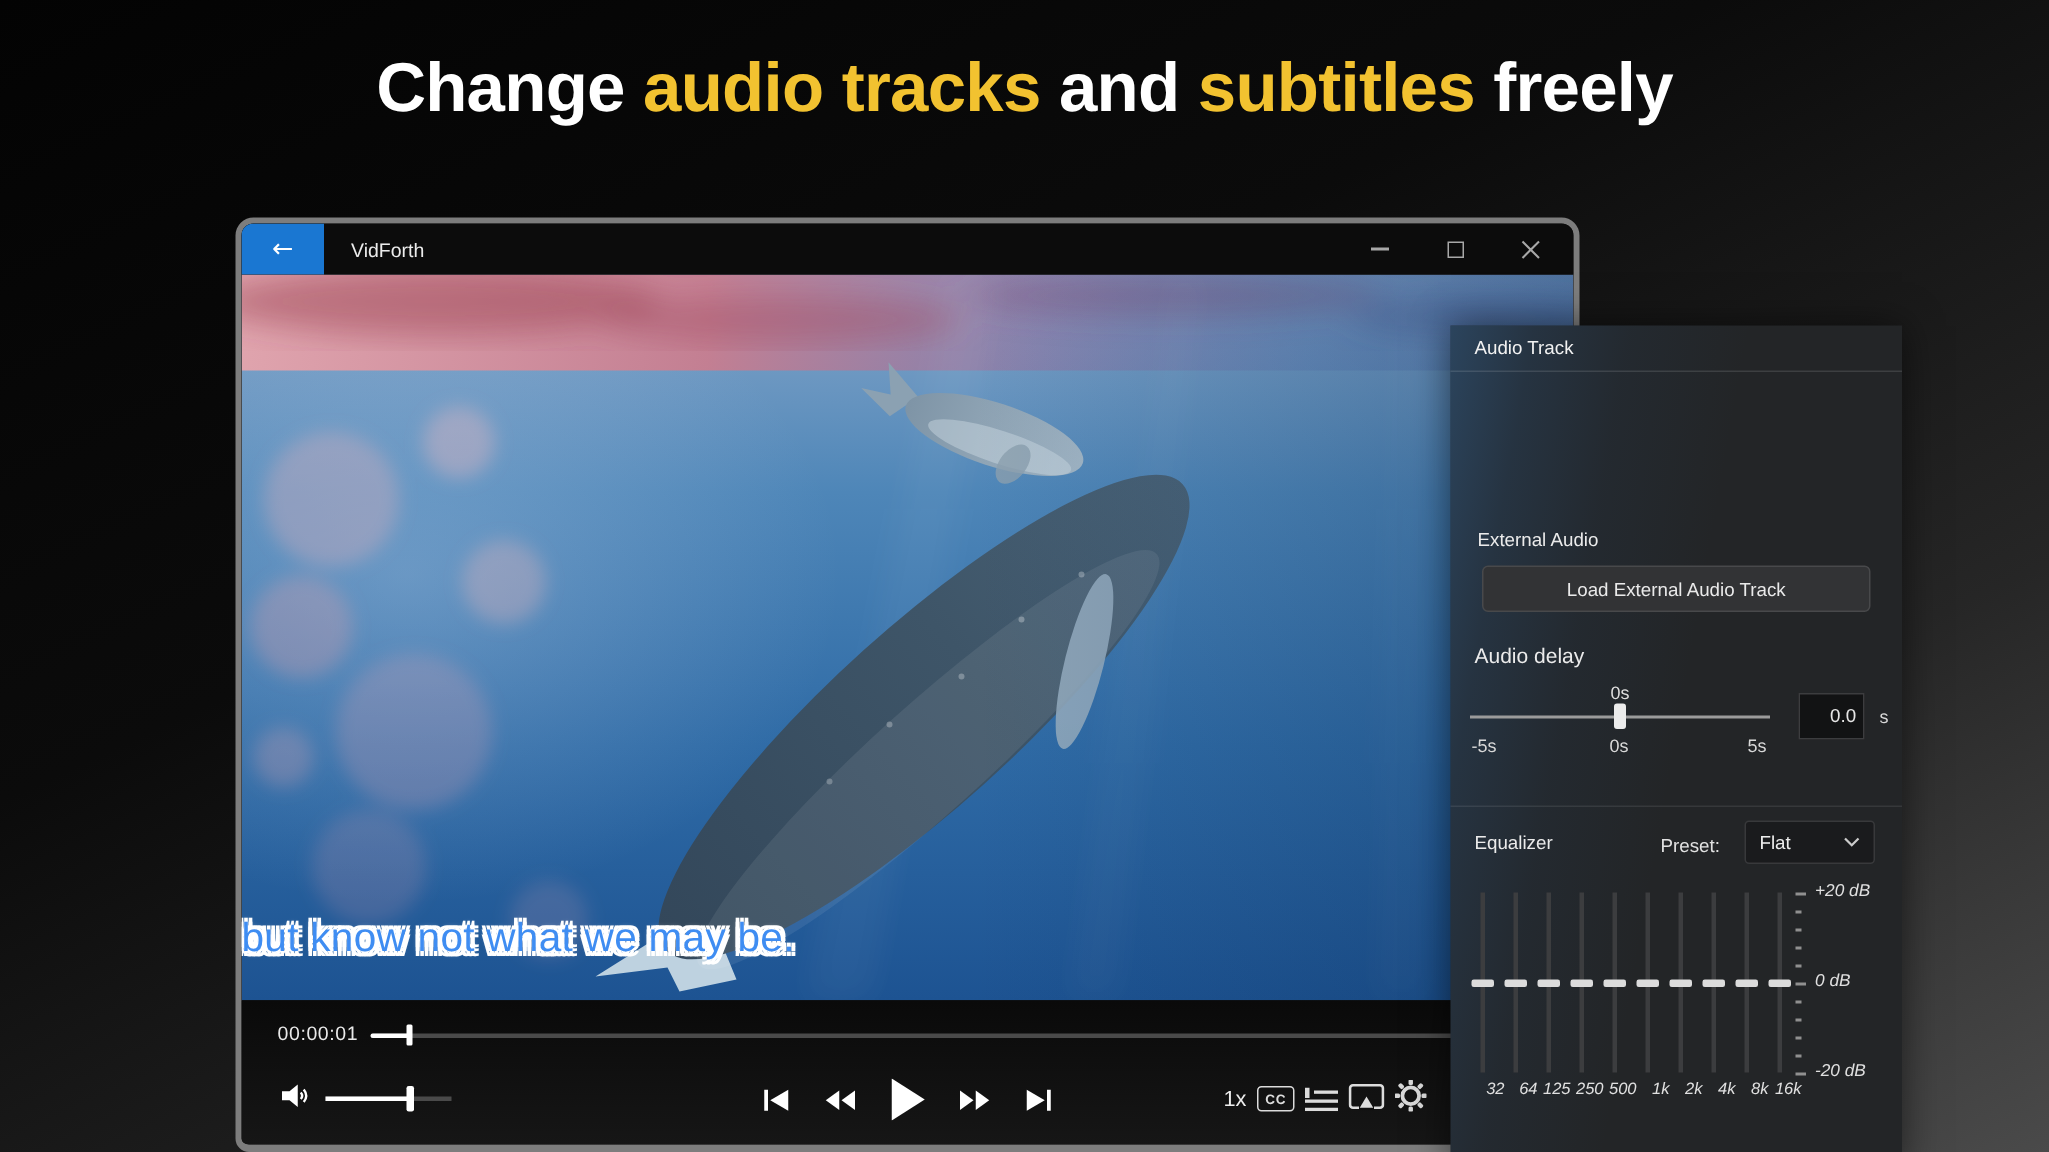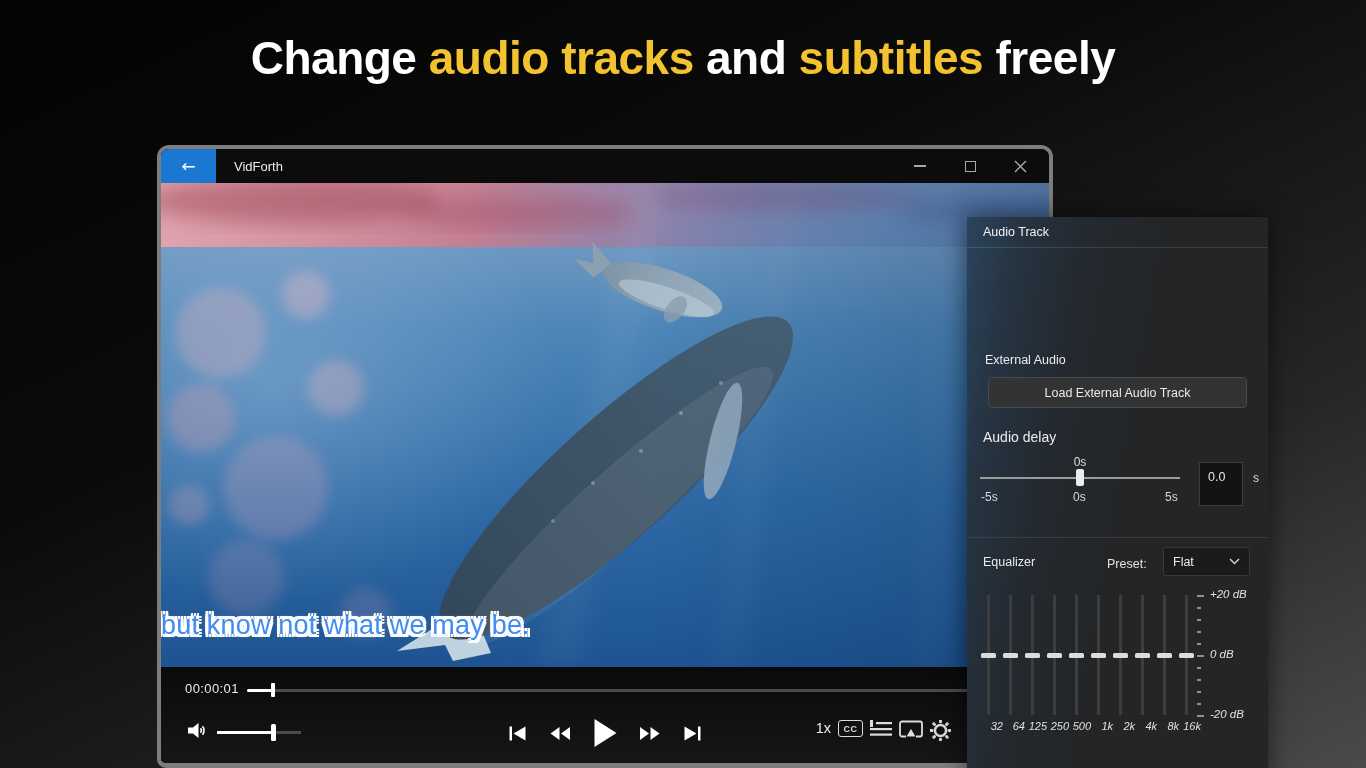"0.0" .delay-input { height: 44px -> 31px; padding-left: 8px -> 20px }
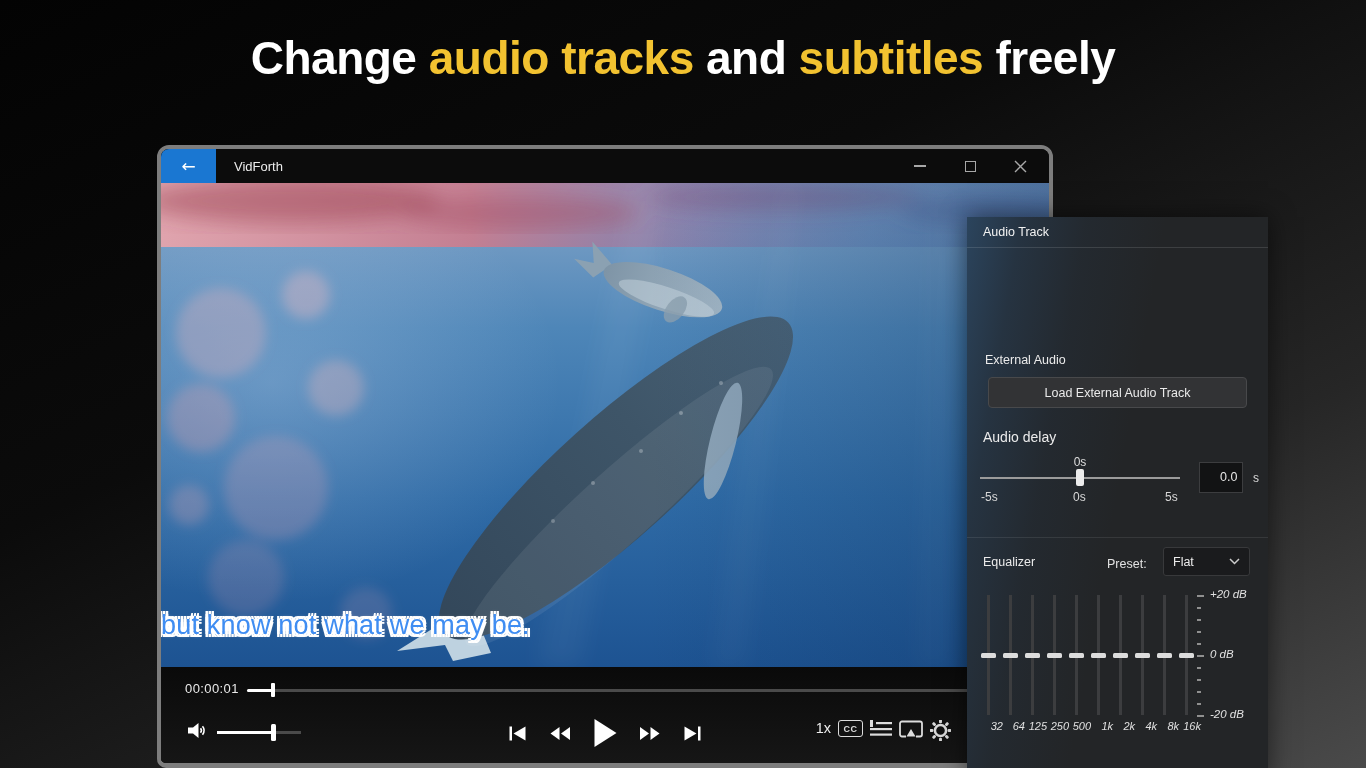"1x" .right-ctl { align-items: flex-start -> flex-end }
